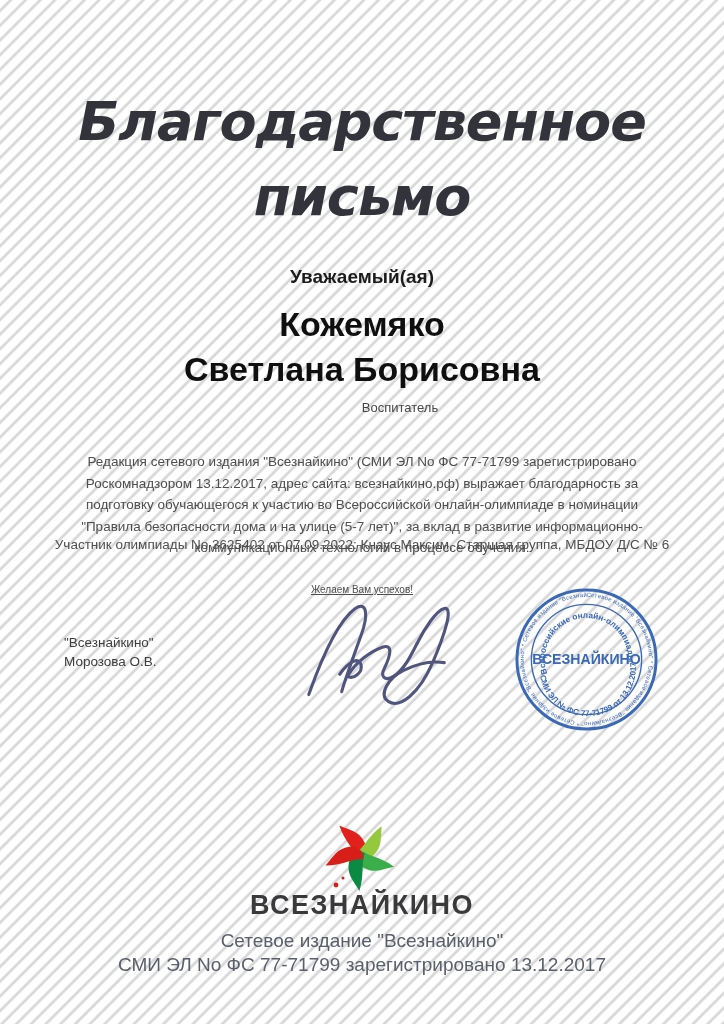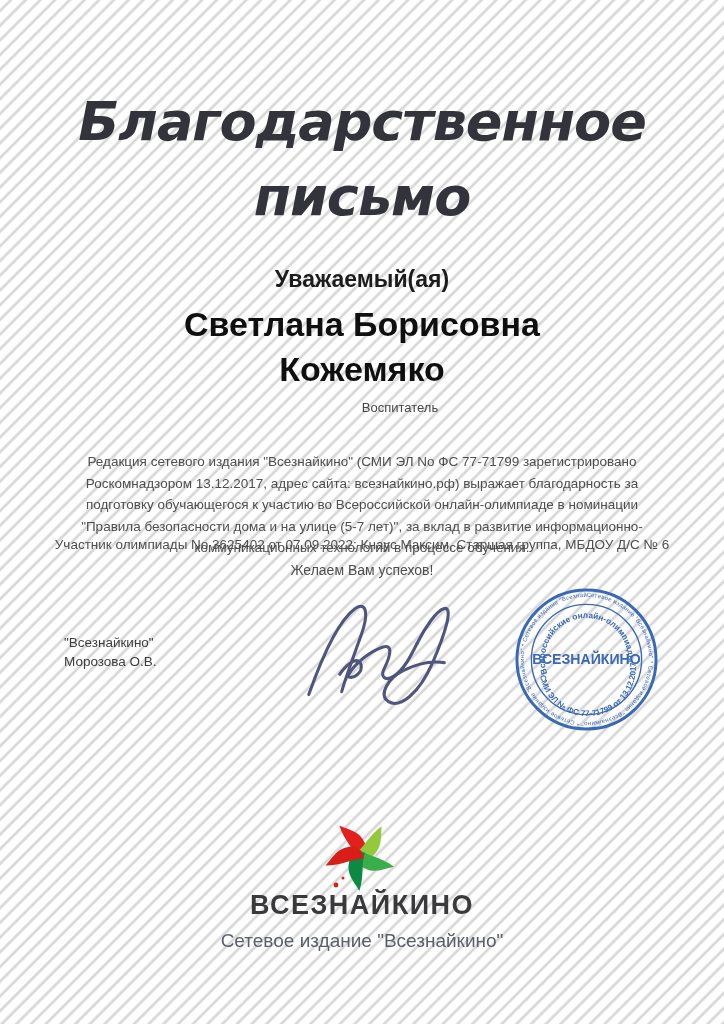"Уважаемый(ая)" .salutation { font-size: 23px -> 19px }
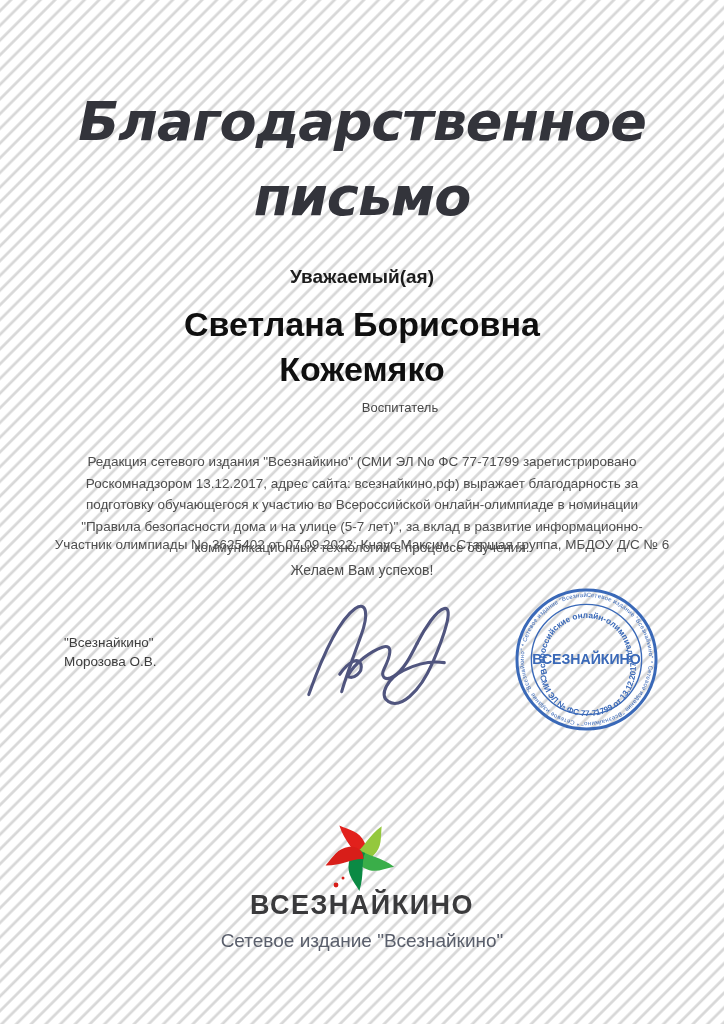"Светлана Борисовна" div { order: before "Кожемяко" -> after "Кожемяко" }
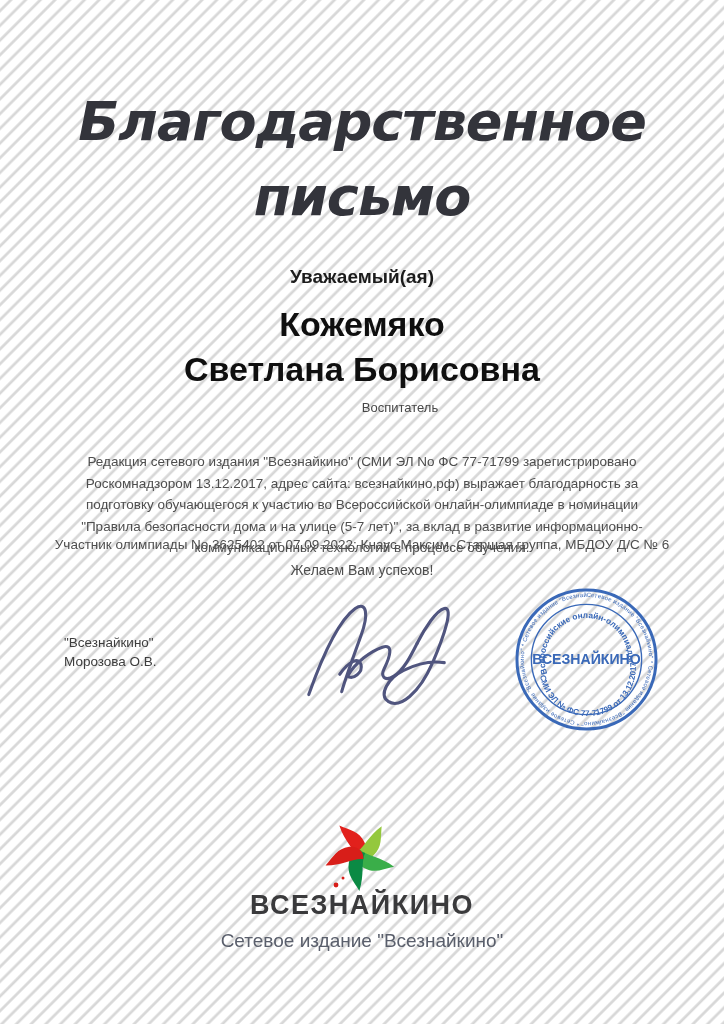"Желаем Вам успехов!" .wishes { font-size: 14px -> 10px; text-decoration: none -> underline; top: 562px -> 584px }
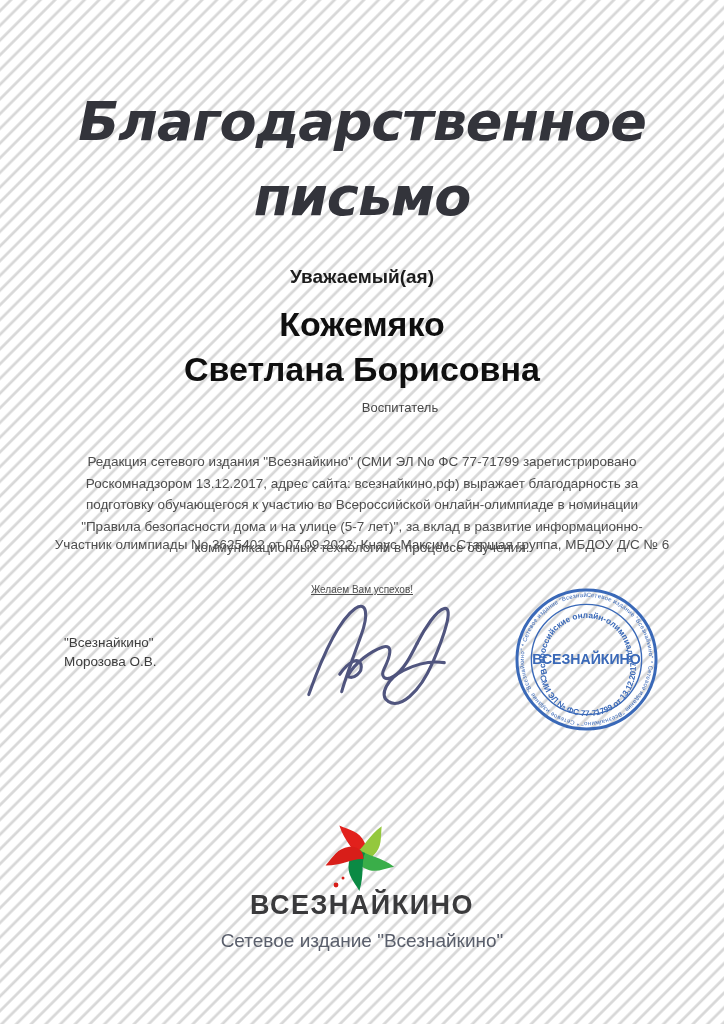"СМИ ЭЛ No ФС 77-71799" div { html: none -> <div>СМИ ЭЛ No ФС 77-71799 зарегистрировано 13.12.2017</div> }
